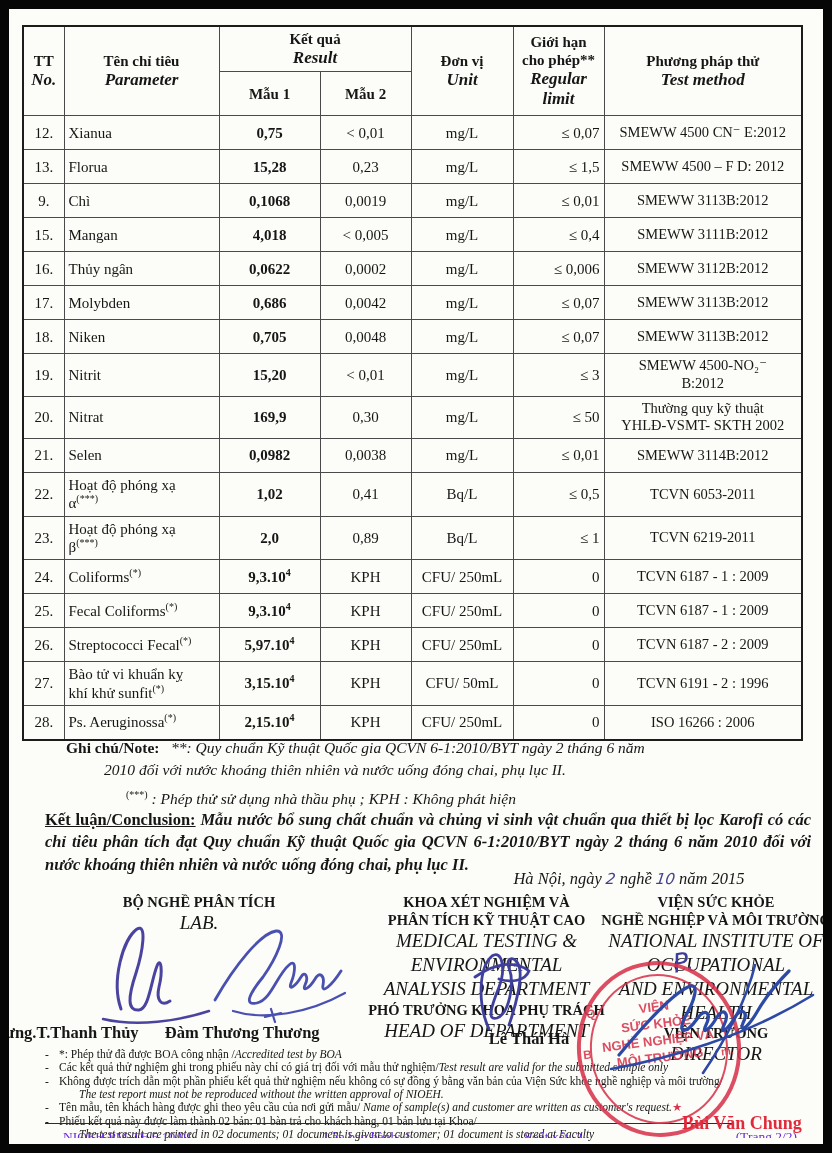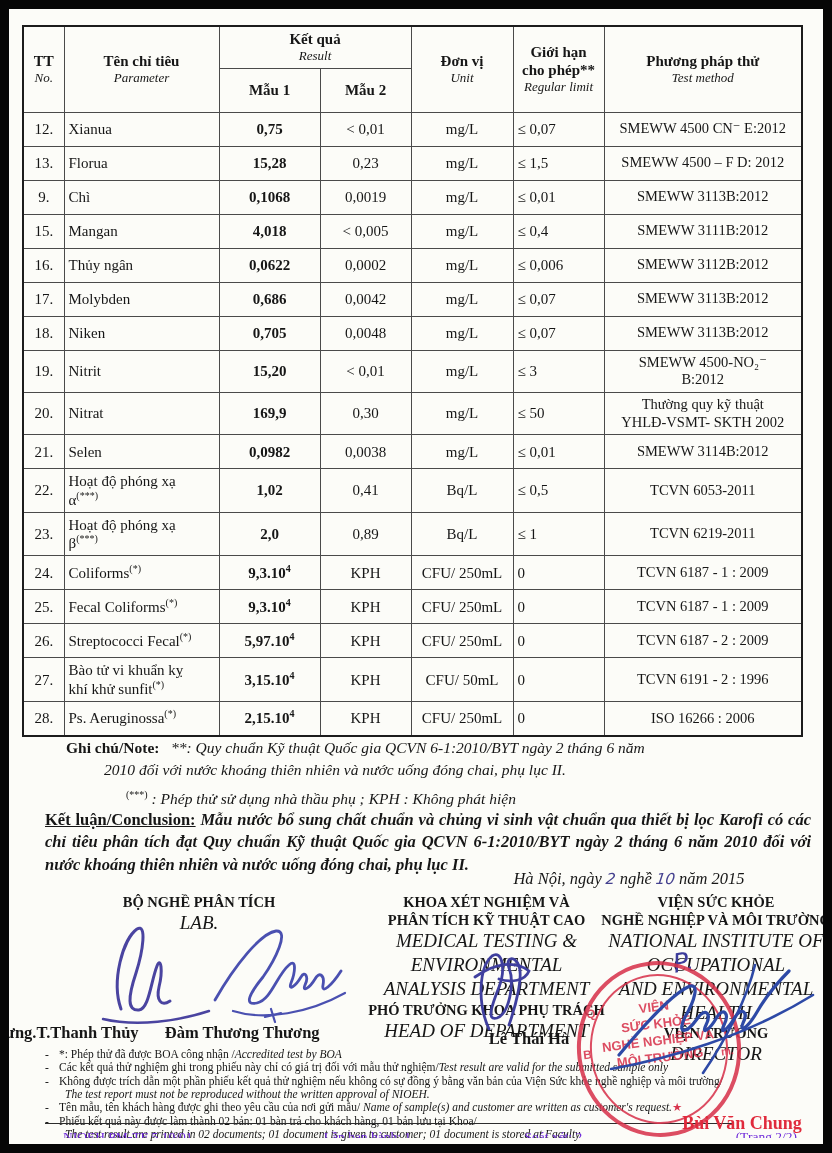"Result" th .en { font-size: 13px -> 17px; font-weight: normal -> bold }
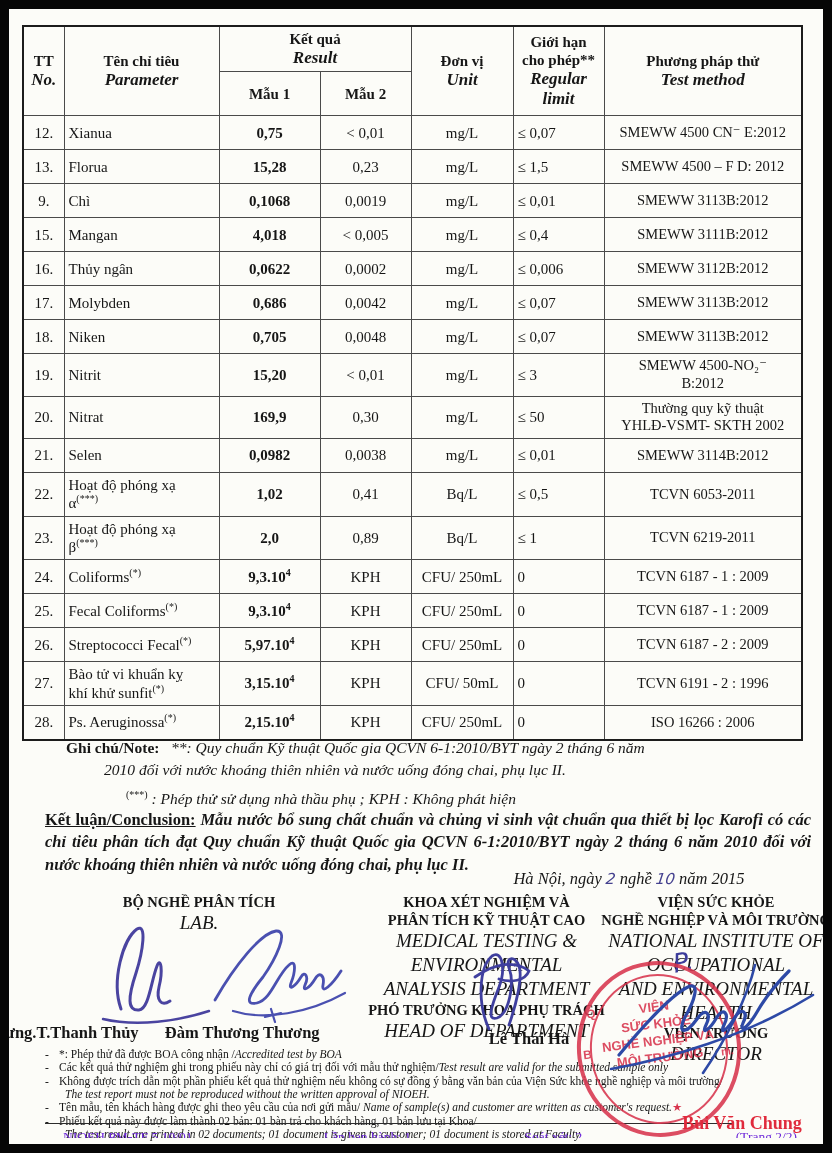"≤ 0,07" td.c-limit { text-align: left -> right }
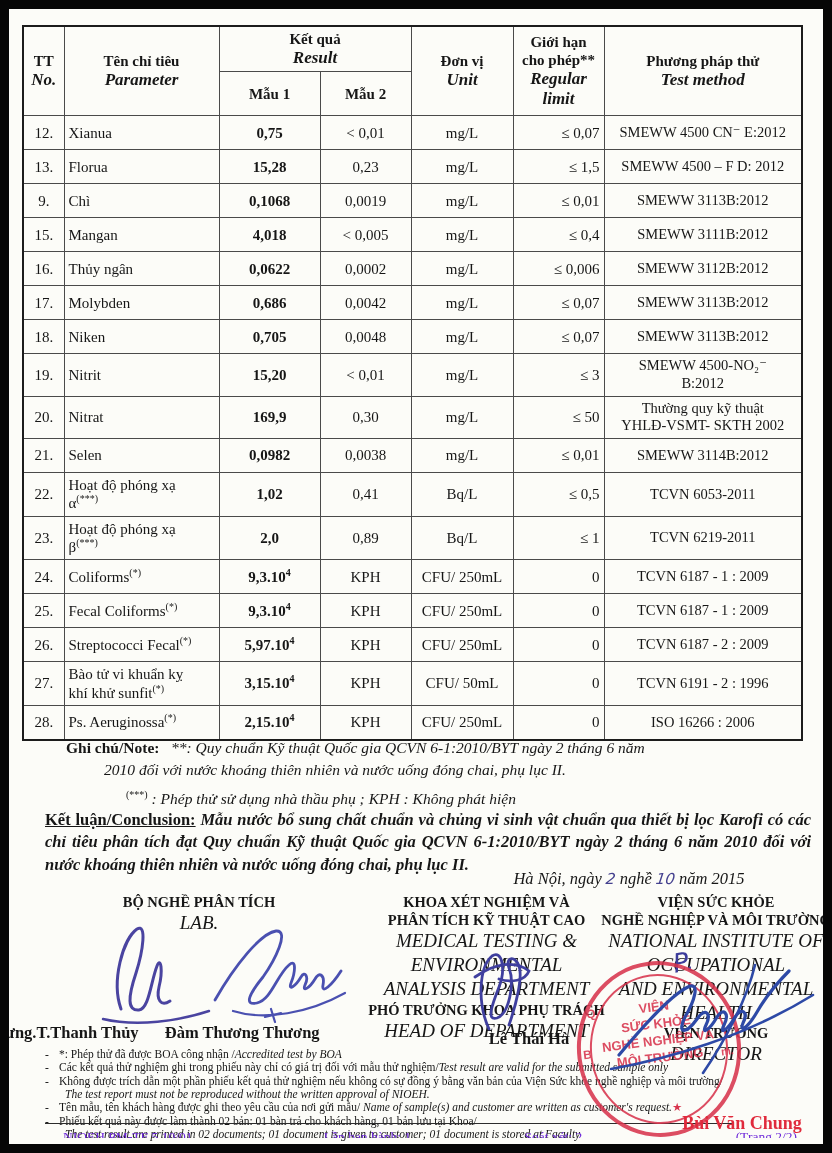"The test report must not" .fn .fne-block { margin-left: 6px -> 20px }
